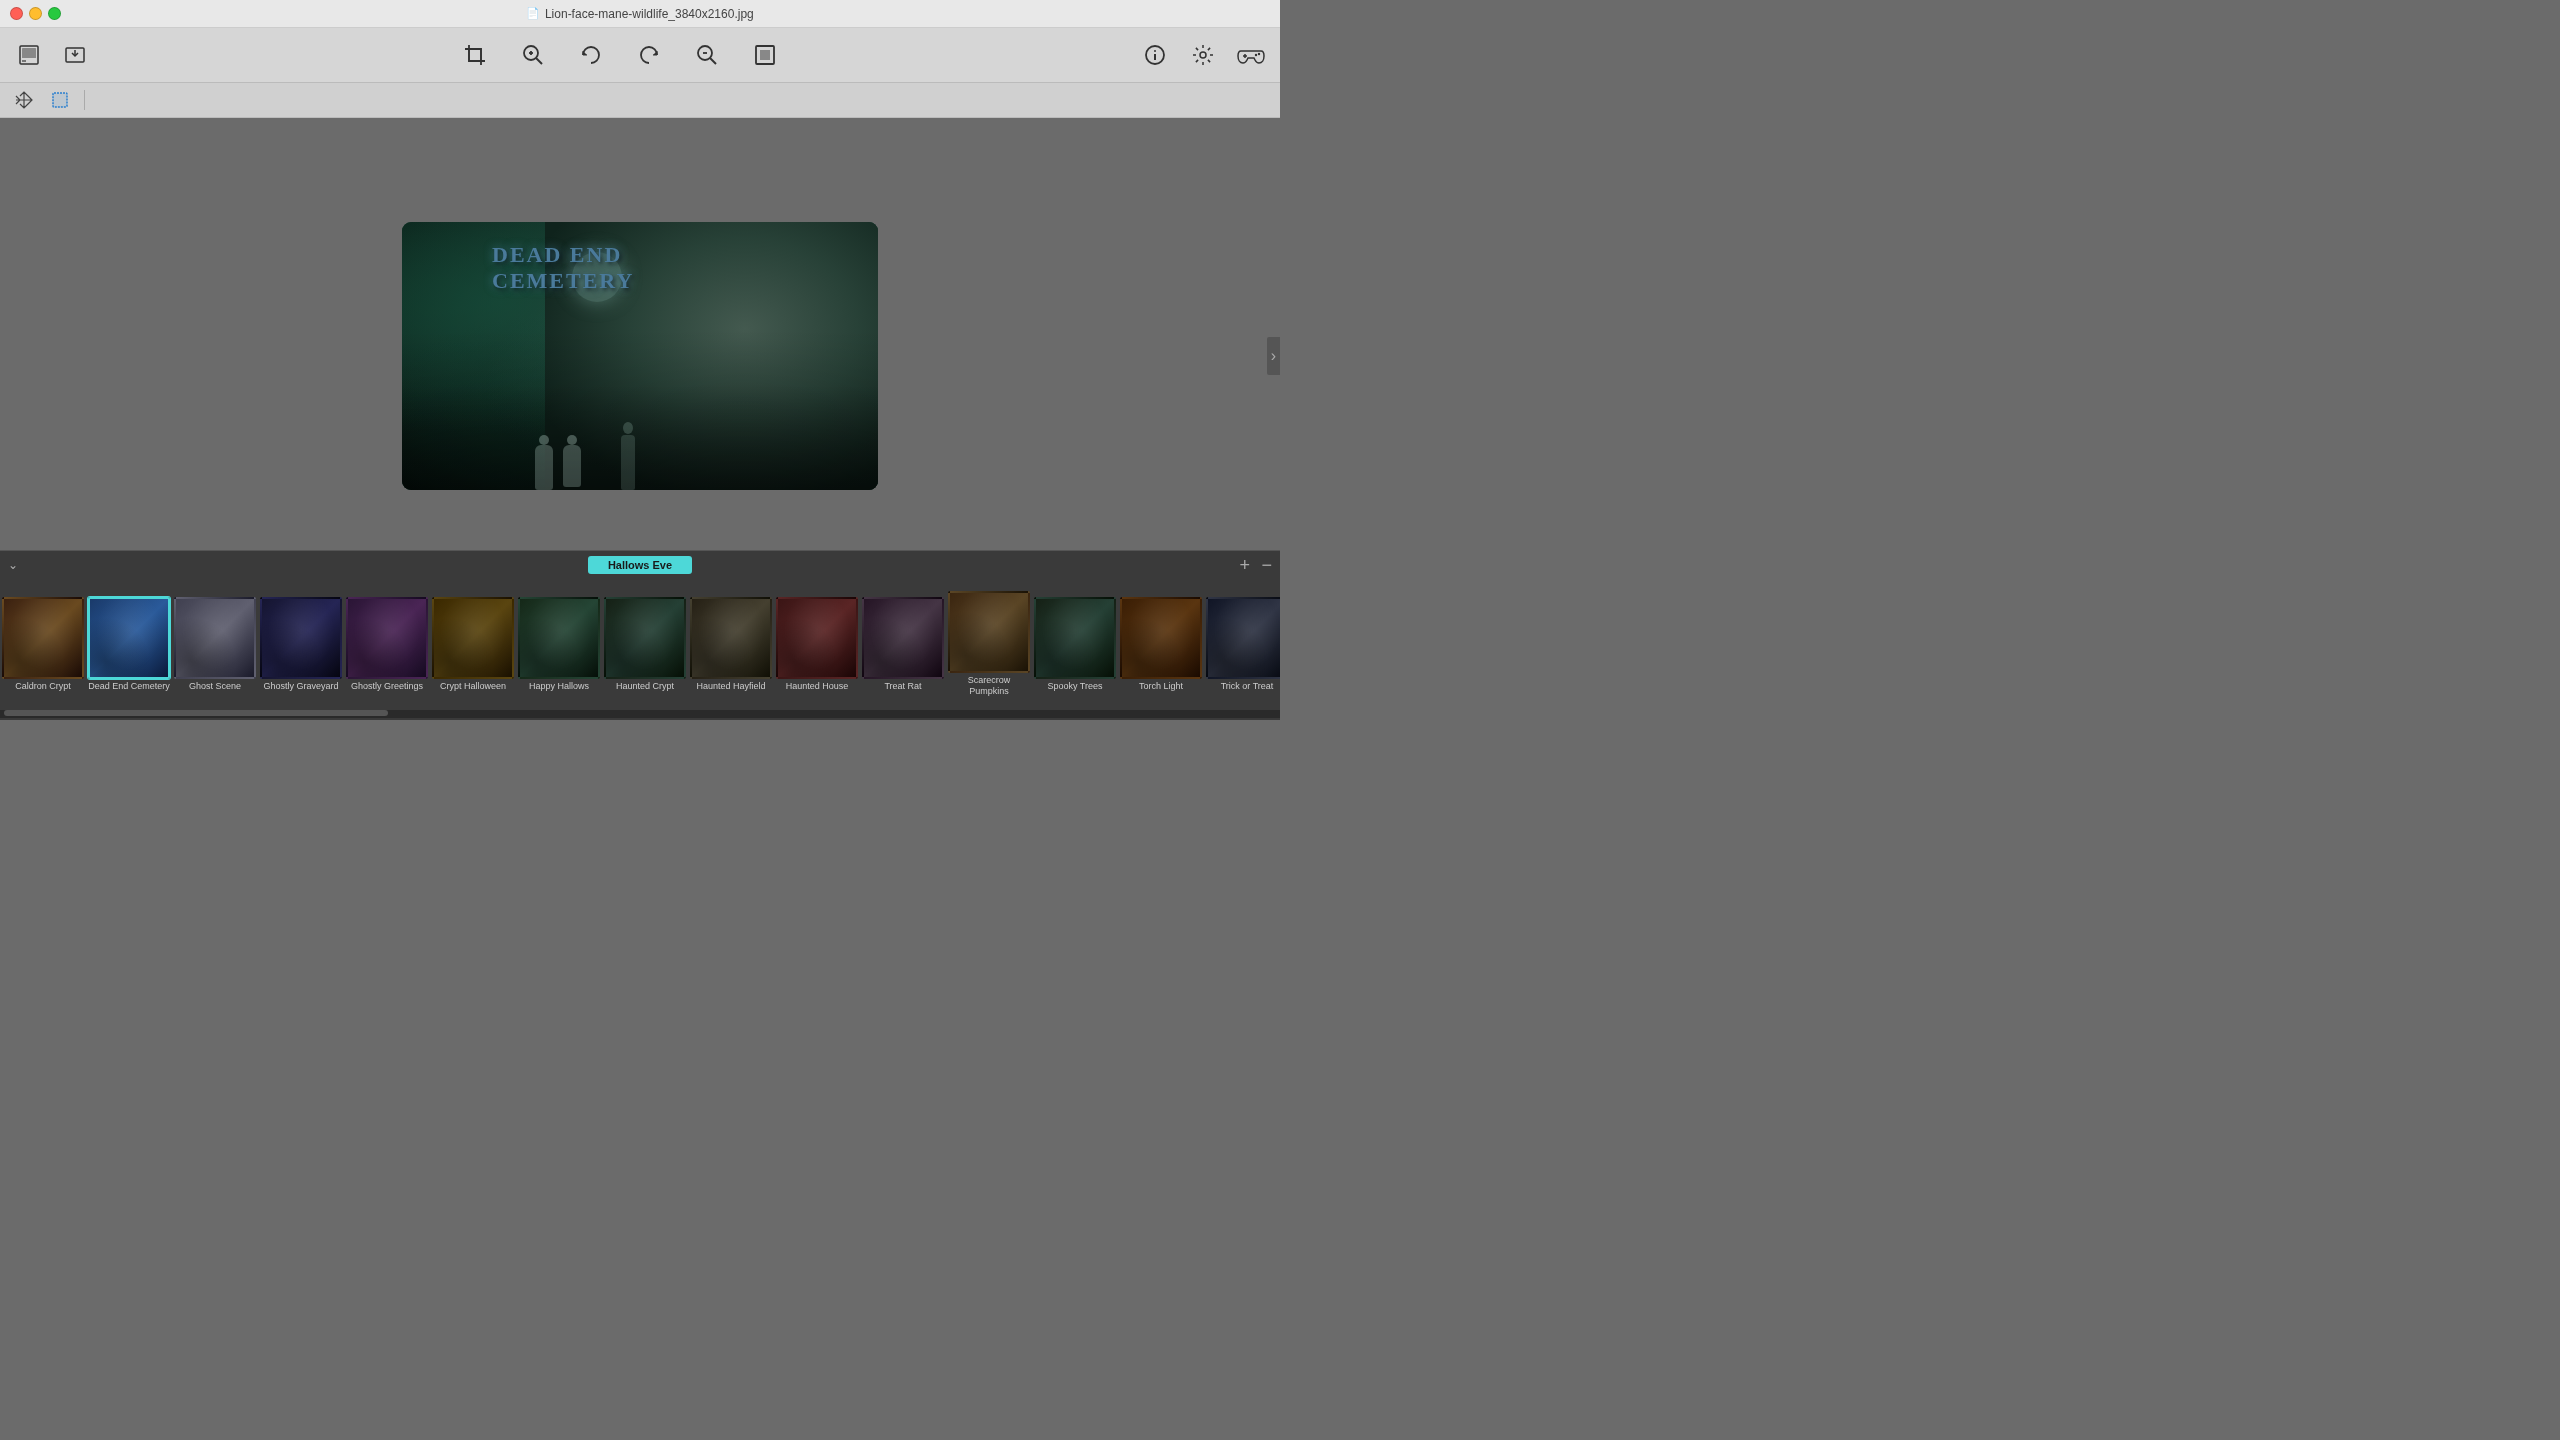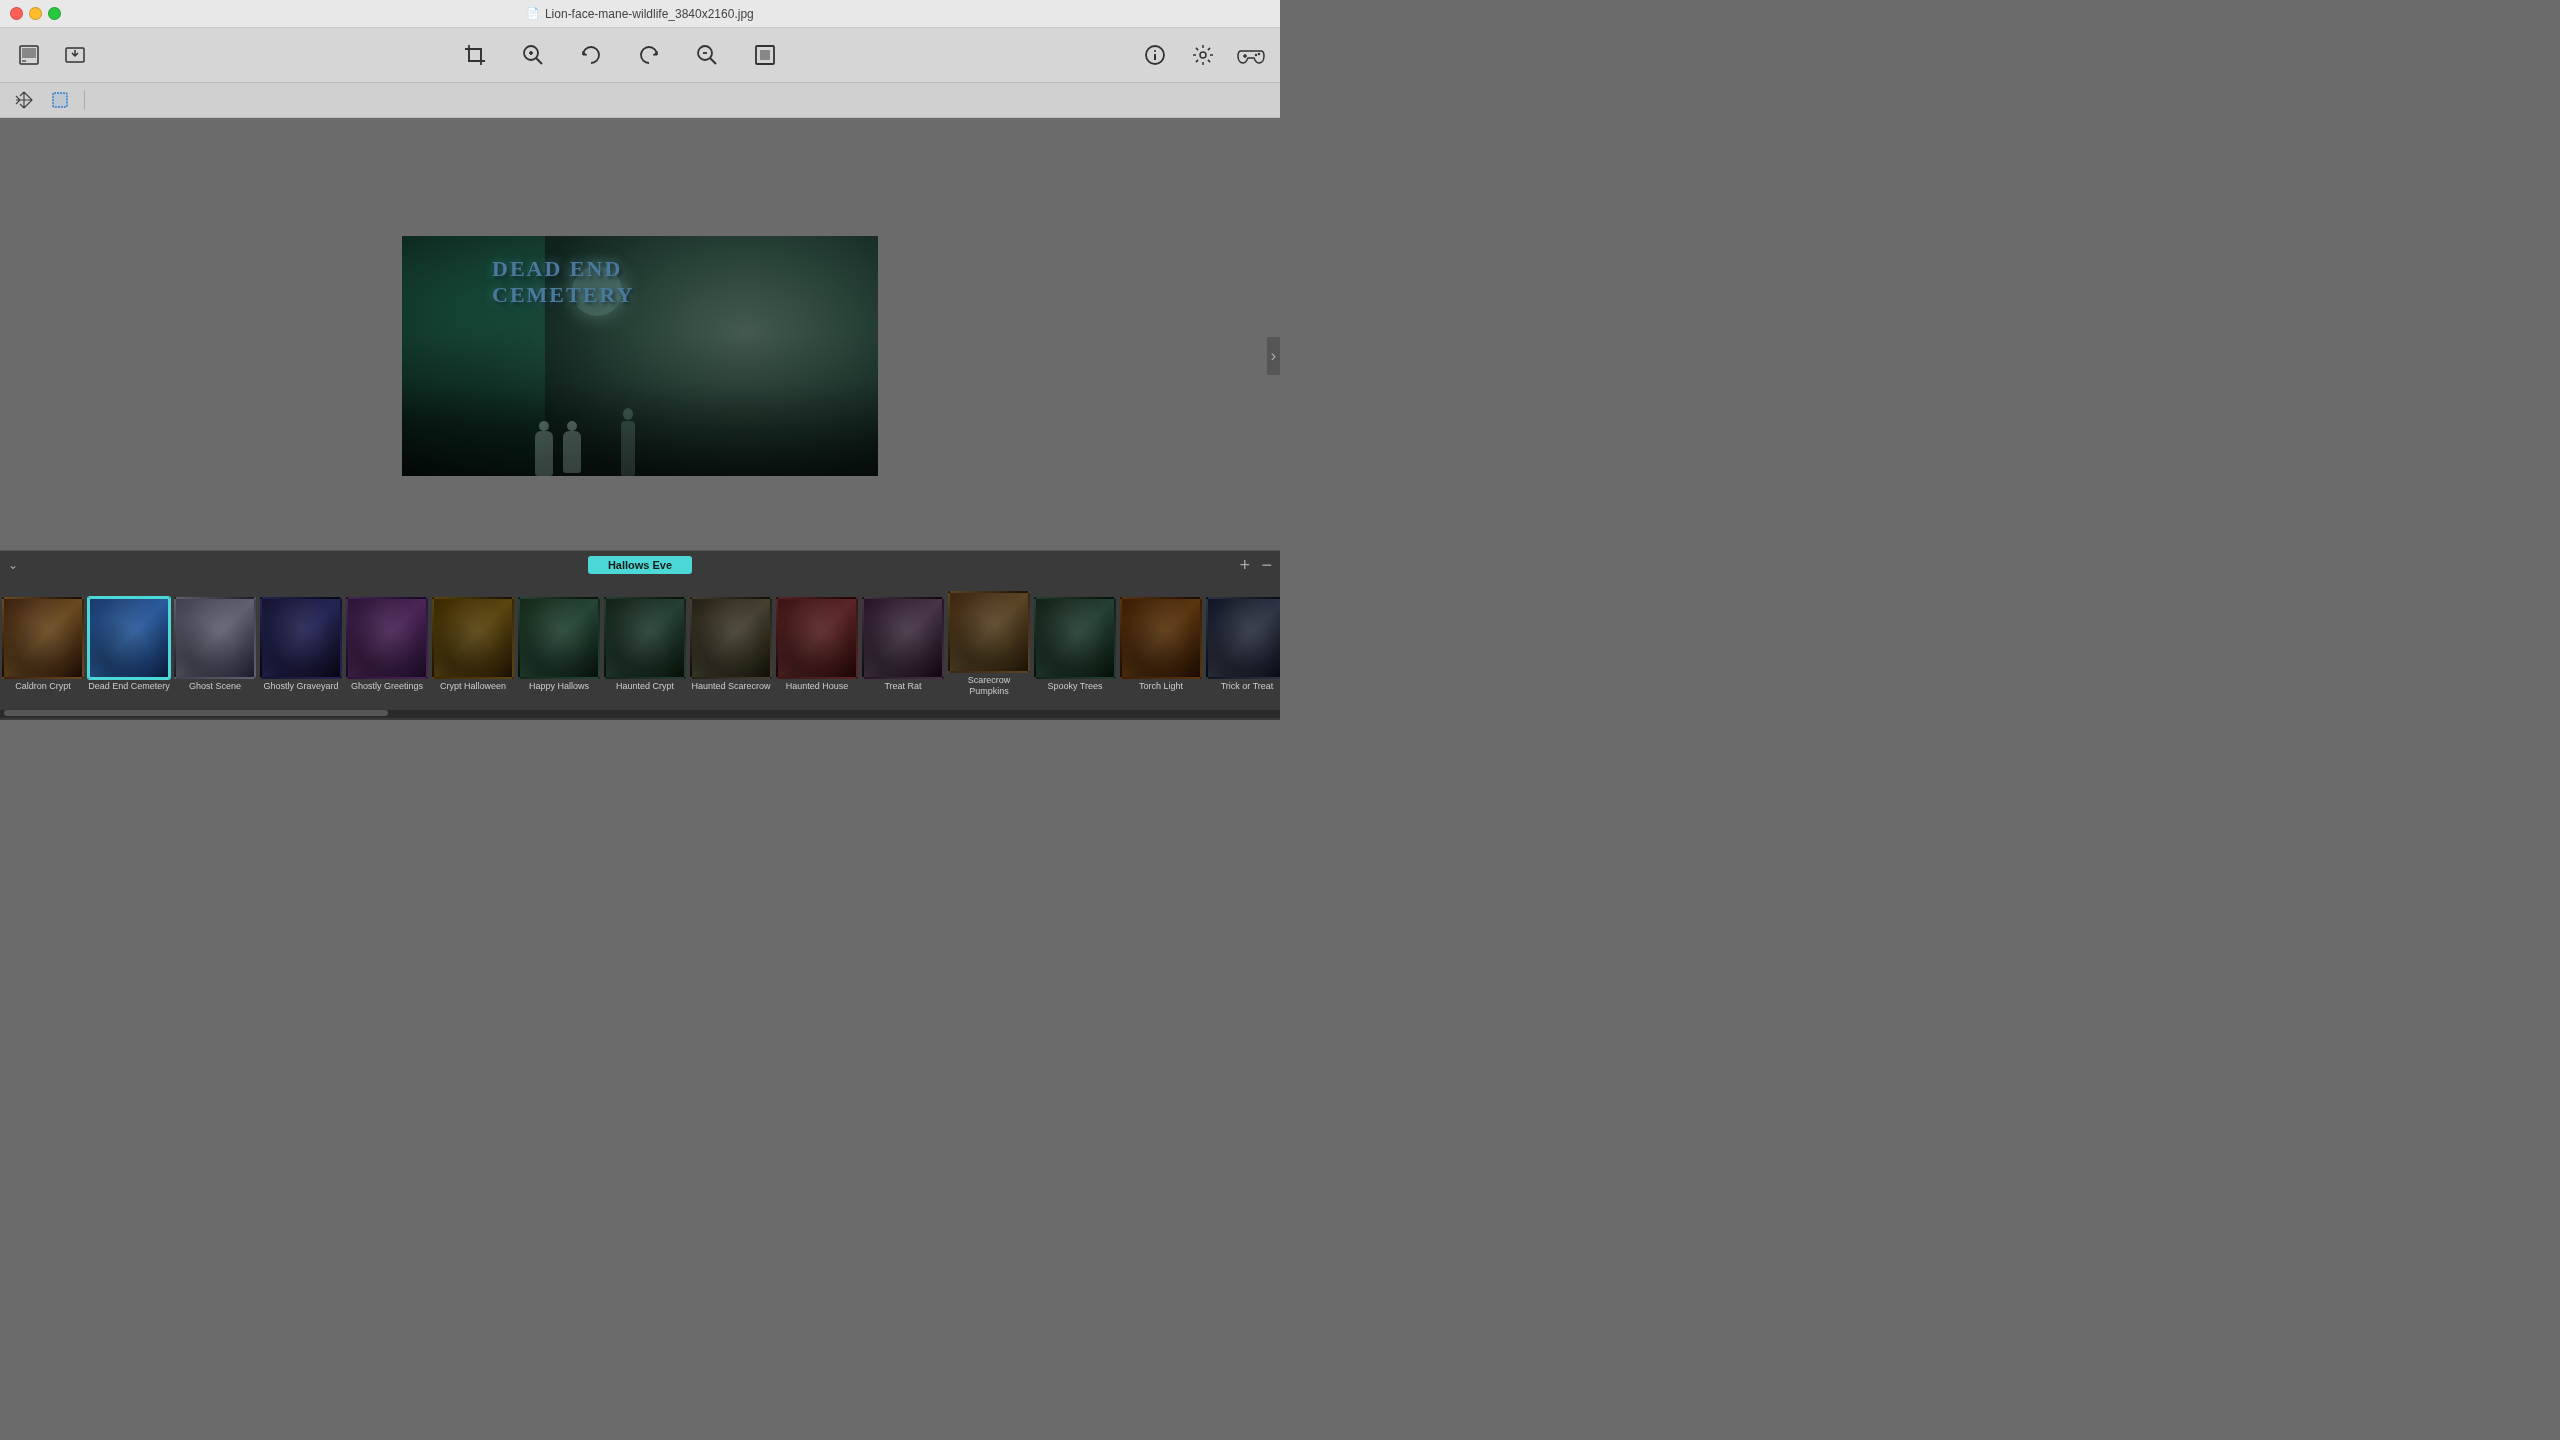"DEAD END" .main-image { border-radius: none -> 9px; height: 240px -> 268px }
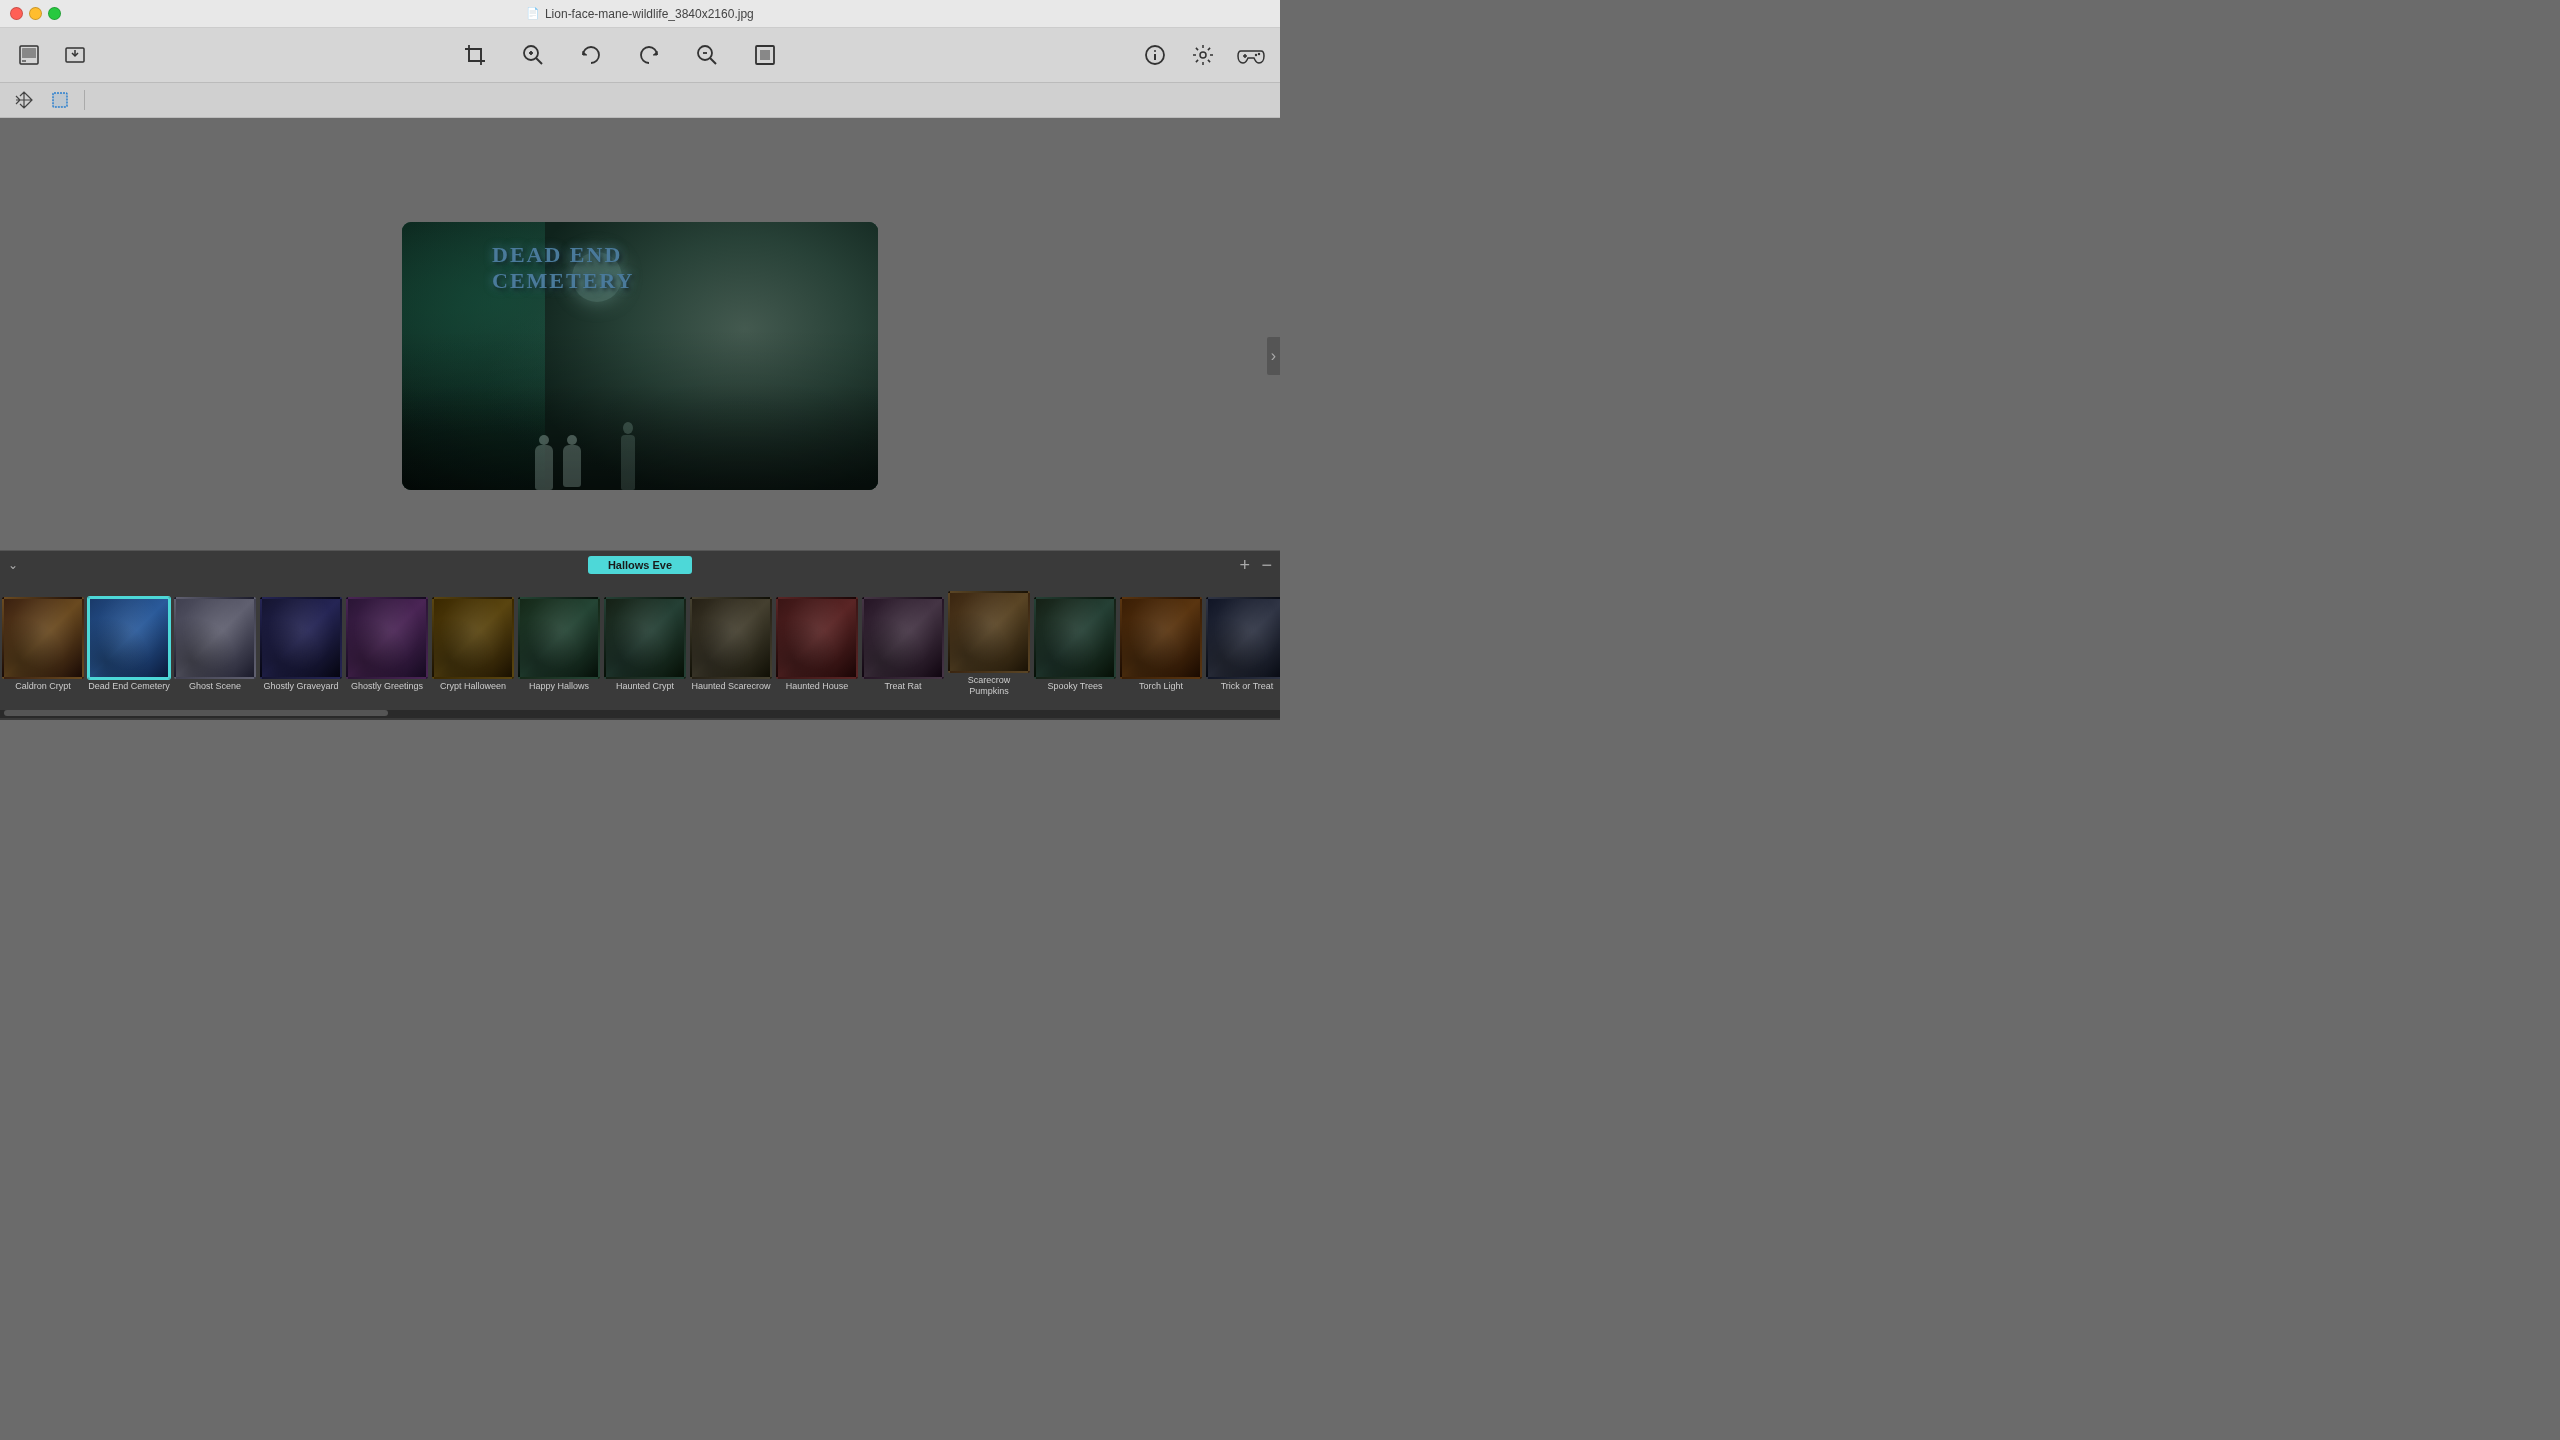"Haunted Scarecrow" div.thumb-label { text: Scarecrow -> Hayfield }
